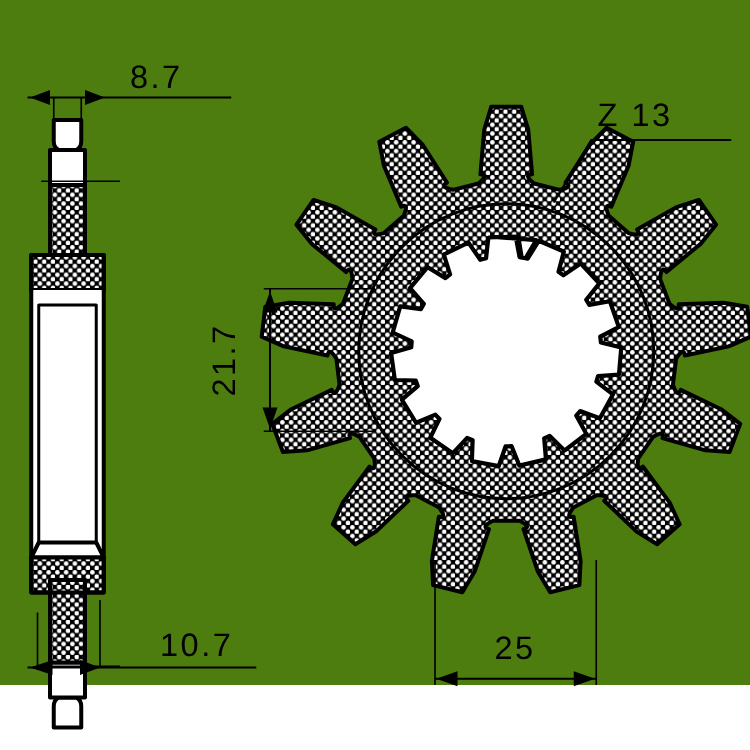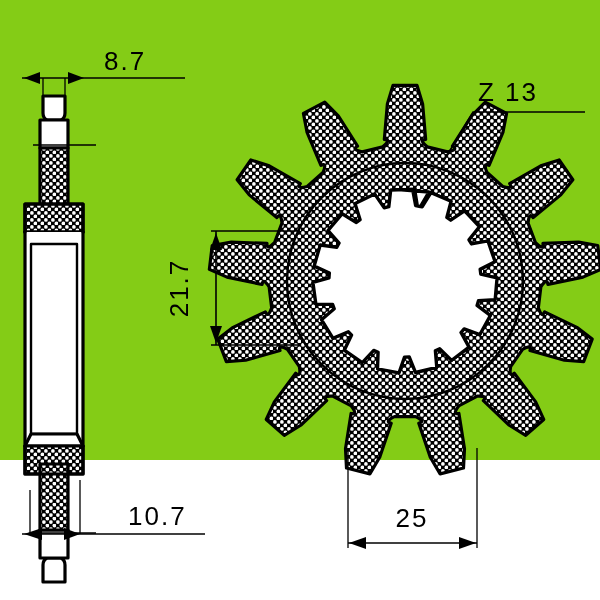"8.7" #drawing-root { background: #84cc16 -> #4d7c0f; height: 460px -> 548px }
